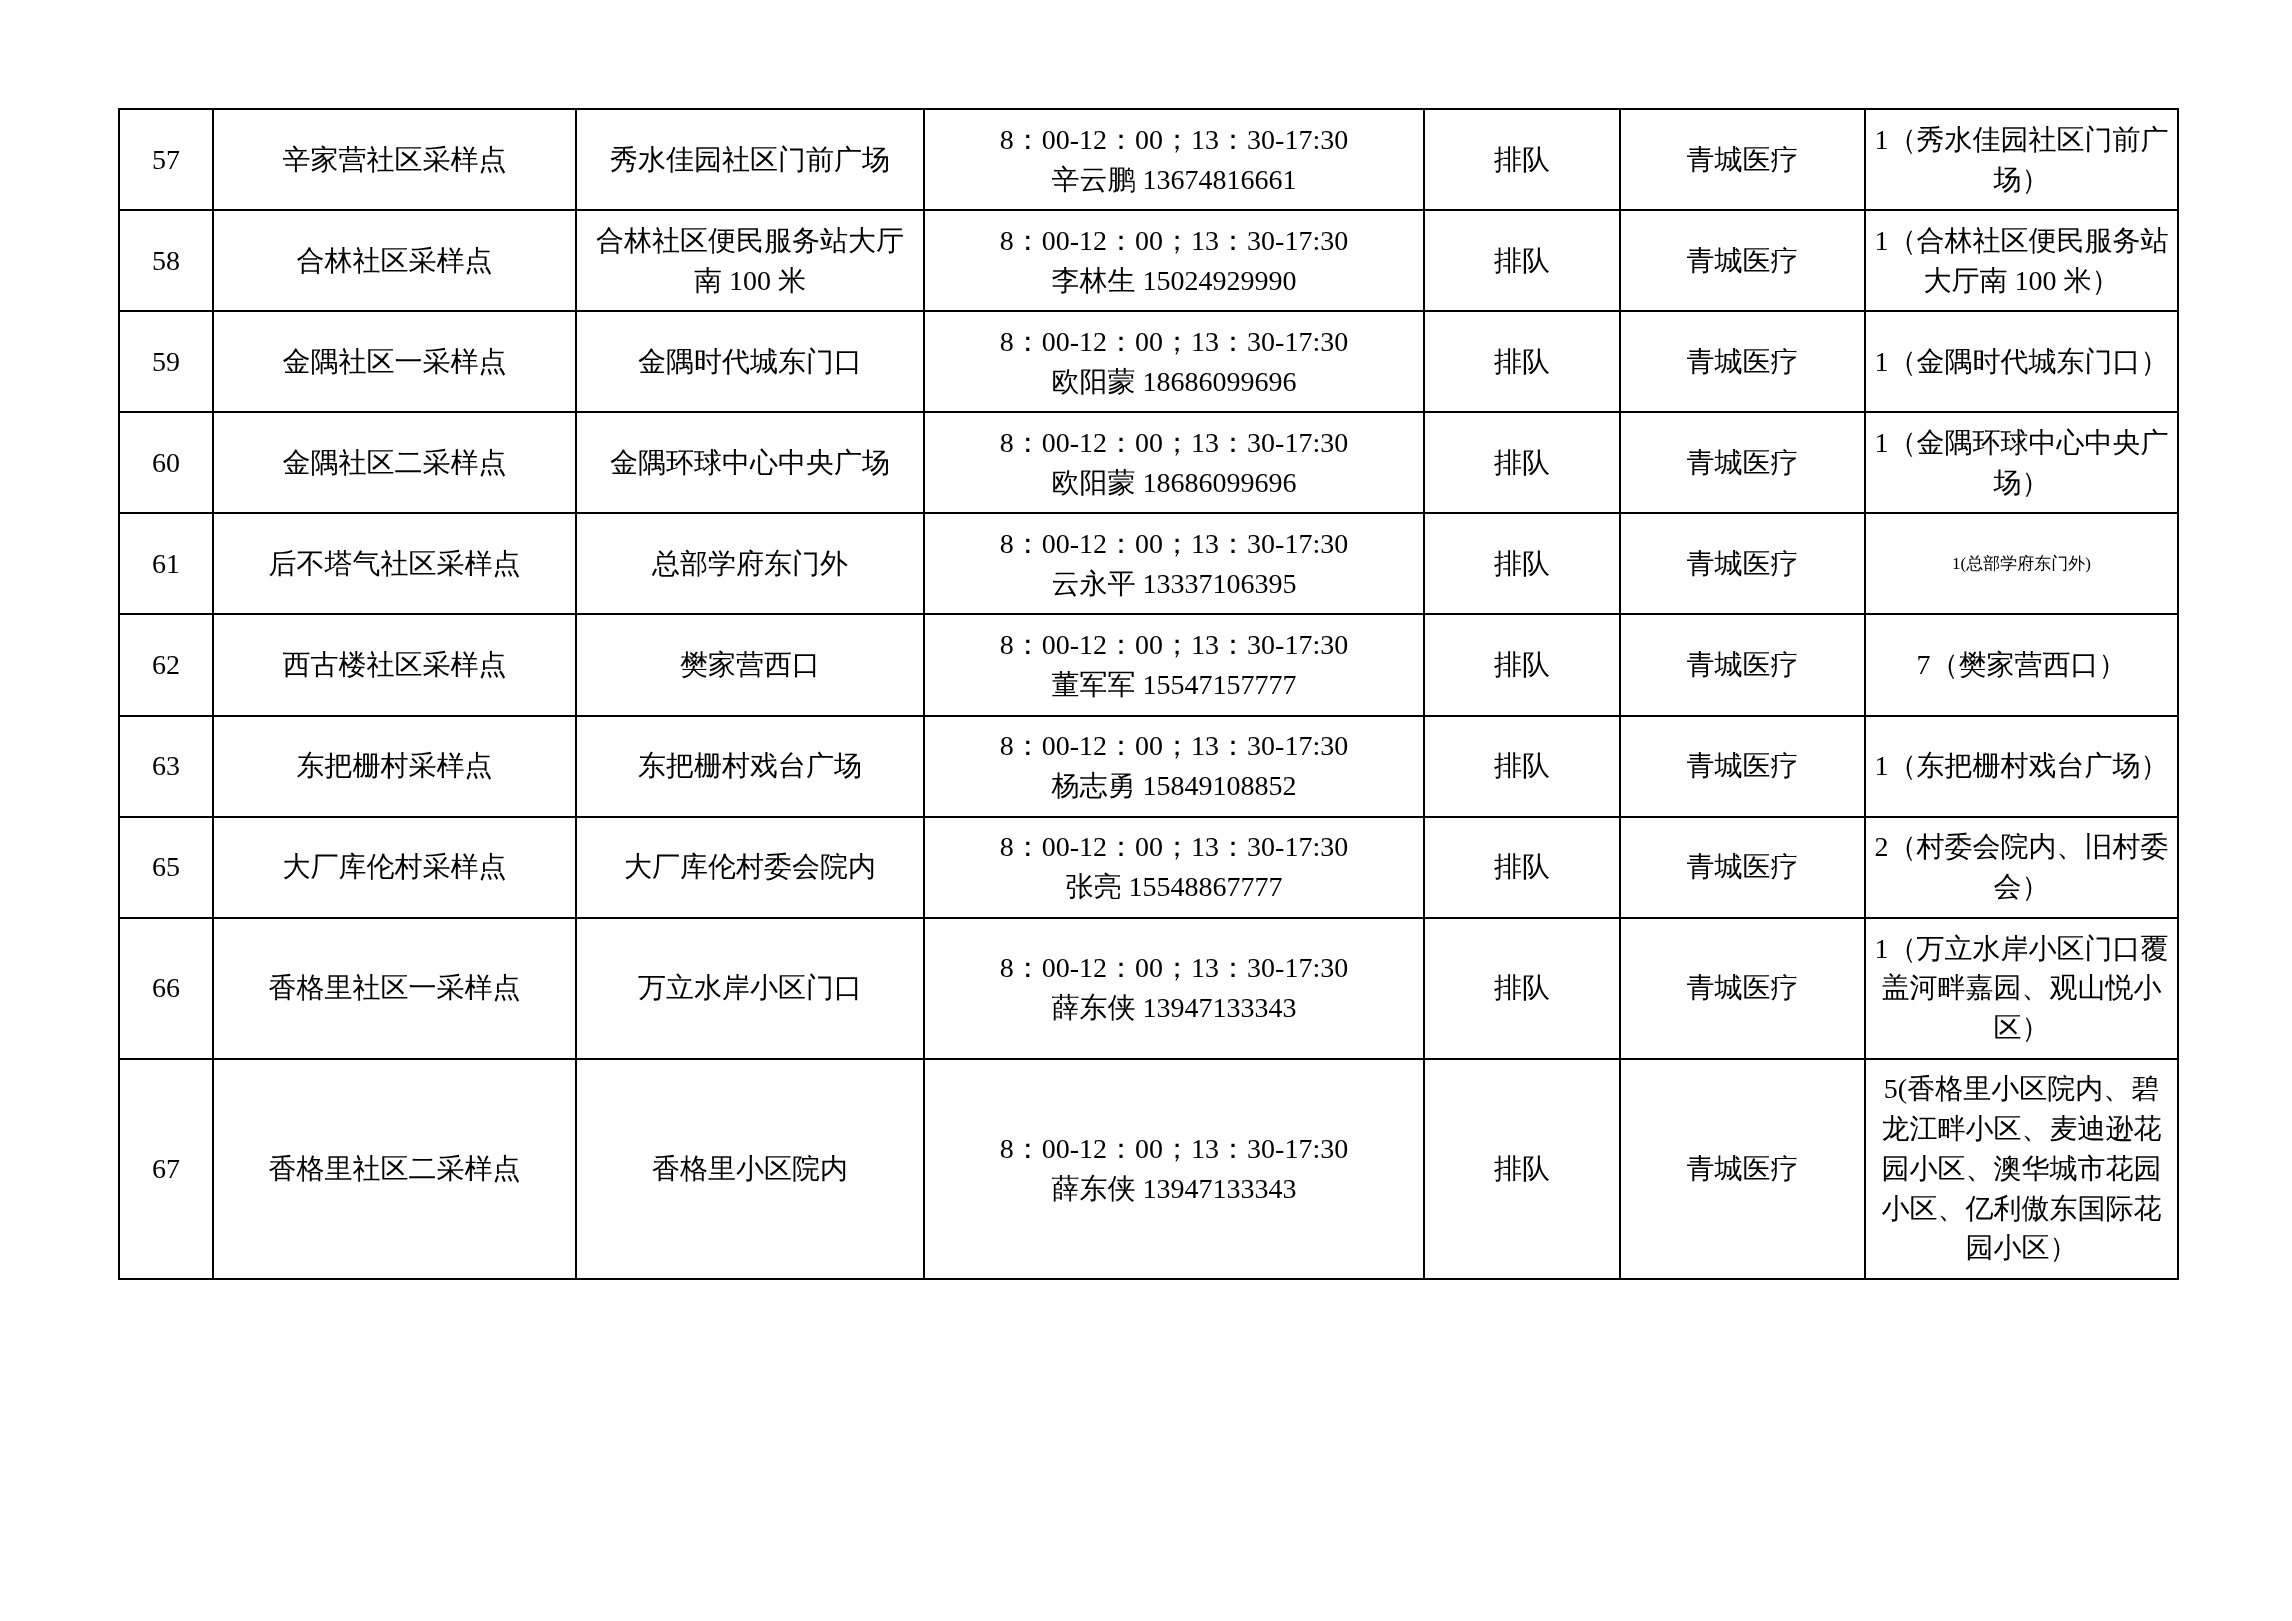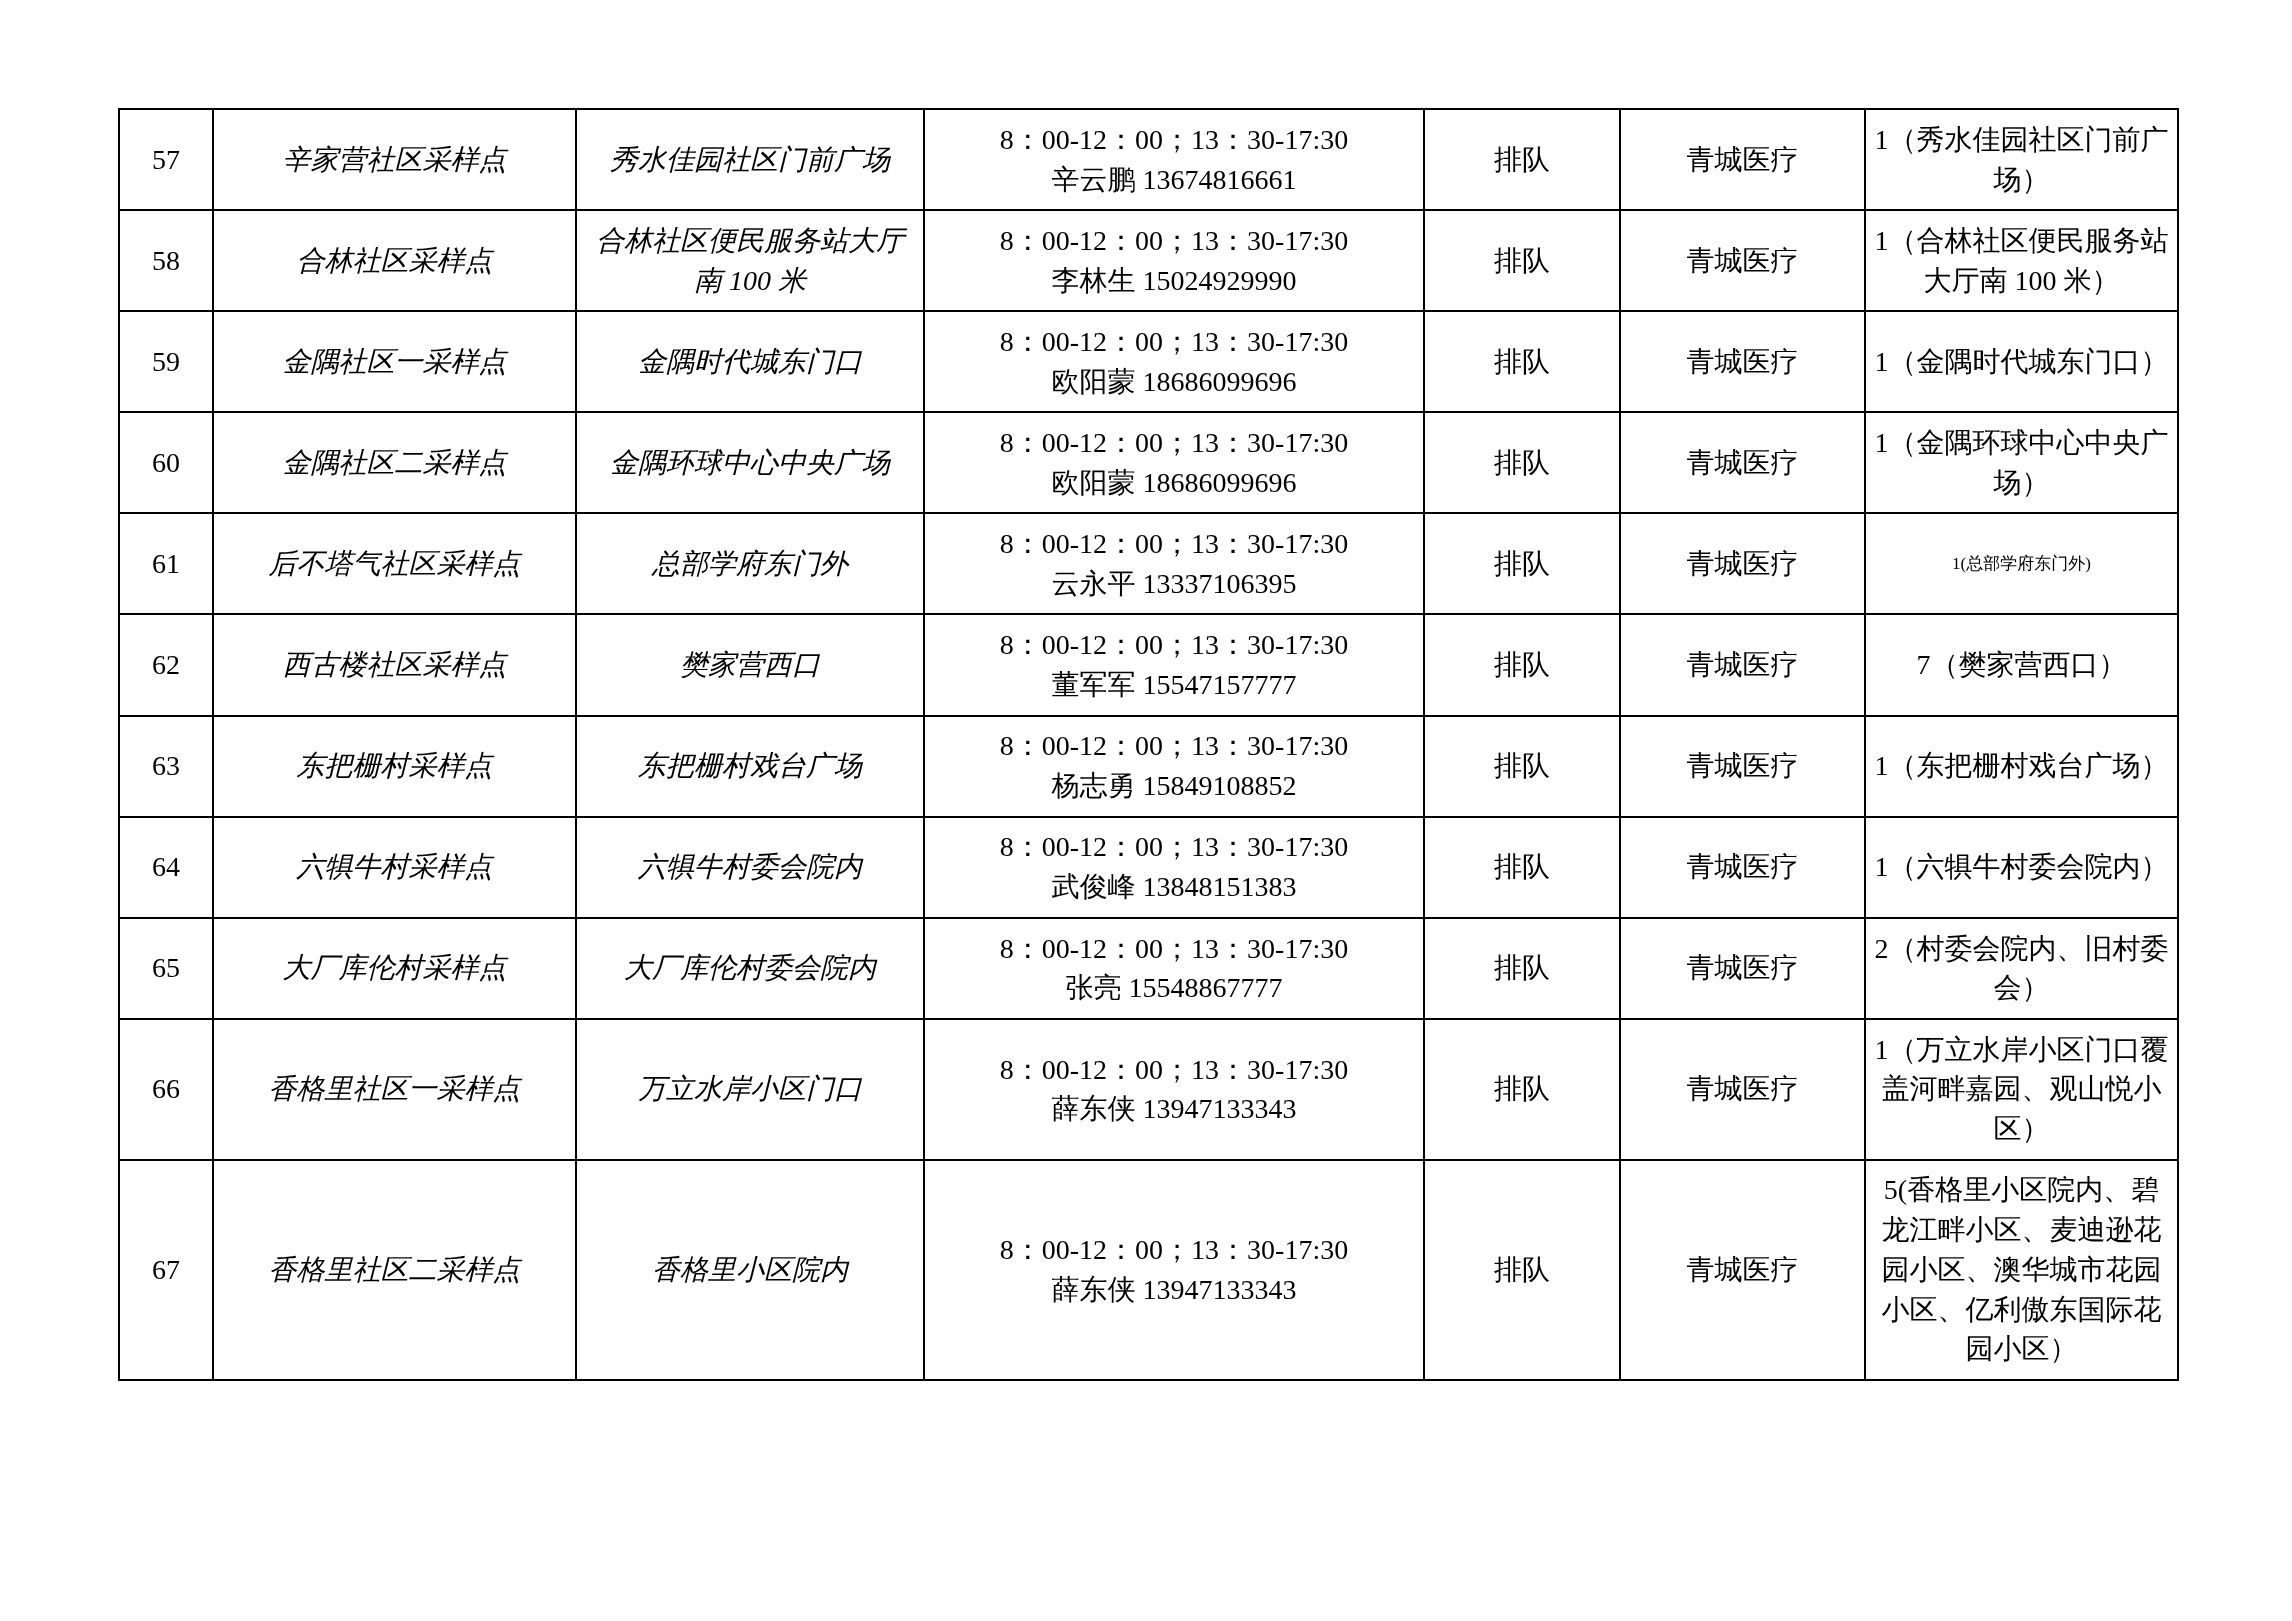"辛家营社区采样点" td.name-cell, td.addr-cell { font-style: italic -> none }
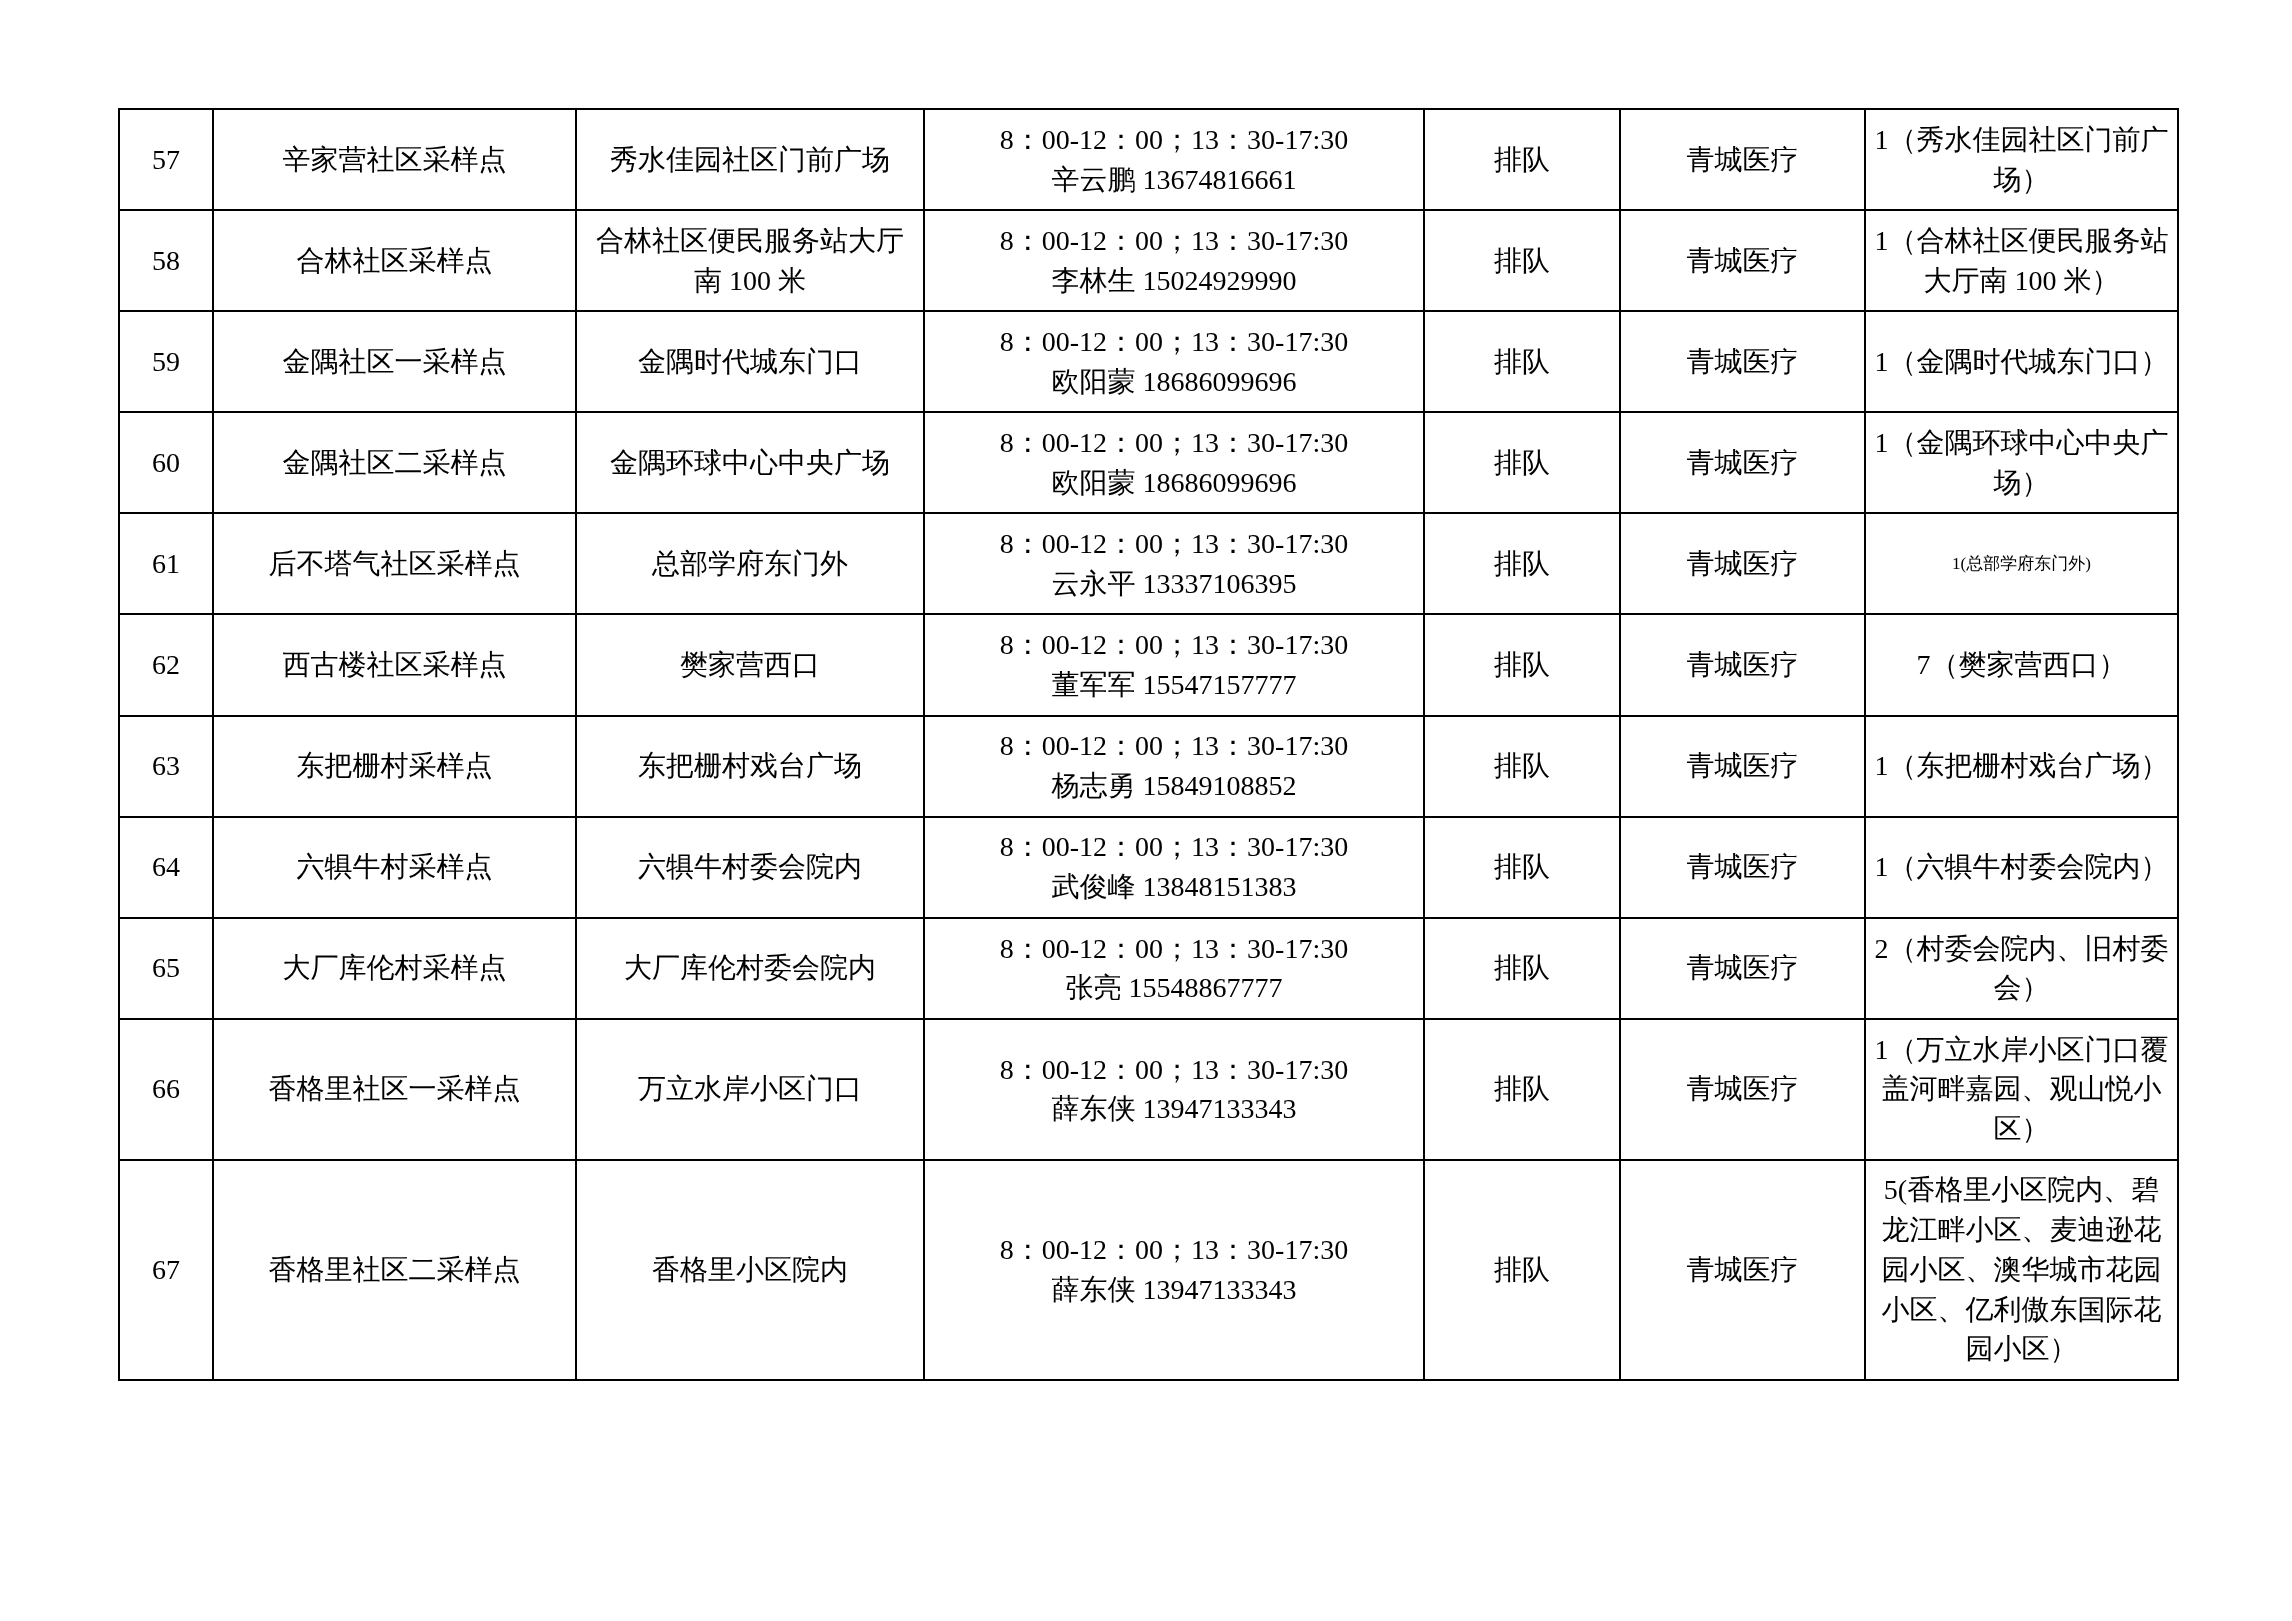"64" tr { html: <tr> <td>64</td> <td>六犋牛村采样点</td> <td>六犋牛村委会院内</td> <td> <span>8：00-12：00；13：30-17:30</span> <span>武俊峰 13848151383</span> </td> <td>排队</td> <td>青城医疗</td> <td>1（六犋牛村委会院内）</td> </tr> -> none }
